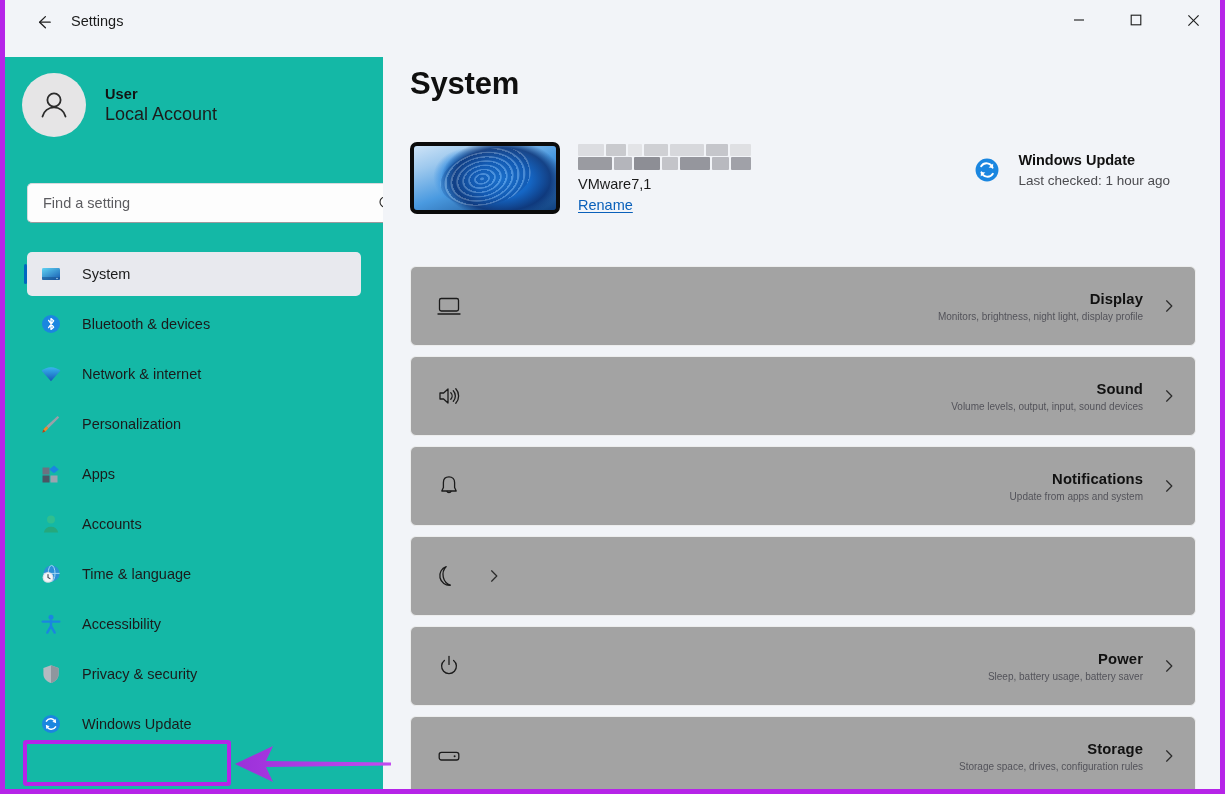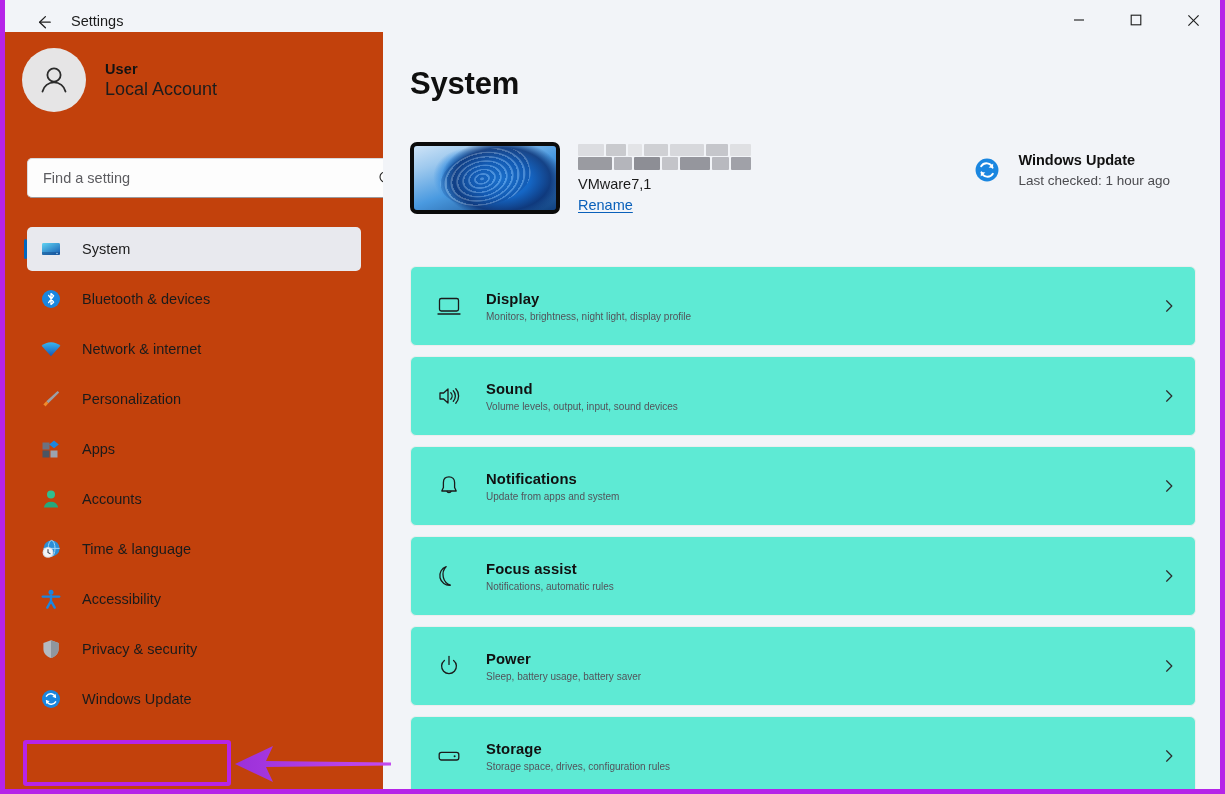"User" .sidebar { background: #c2410c -> #14b8a6; top: 32px -> 57px }
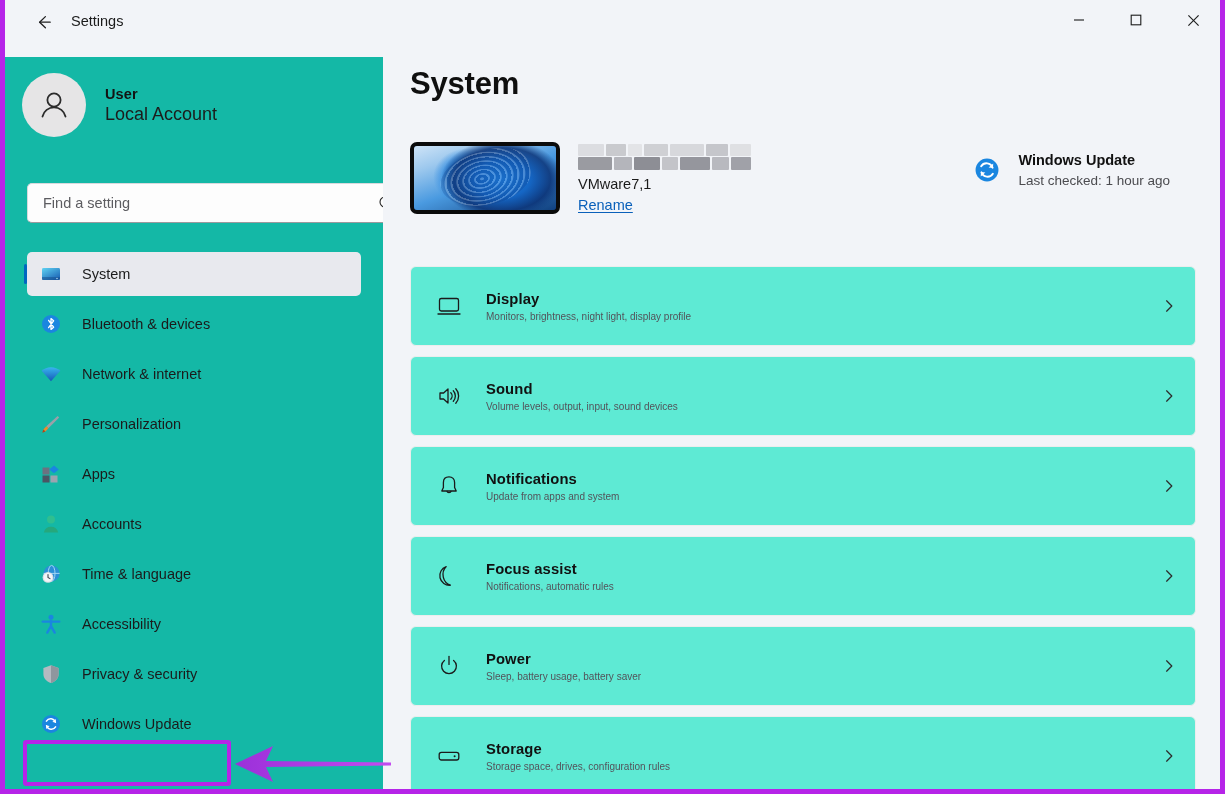"Display" .card { background: #5eead4 -> #a3a3a3; text-align: none -> right }
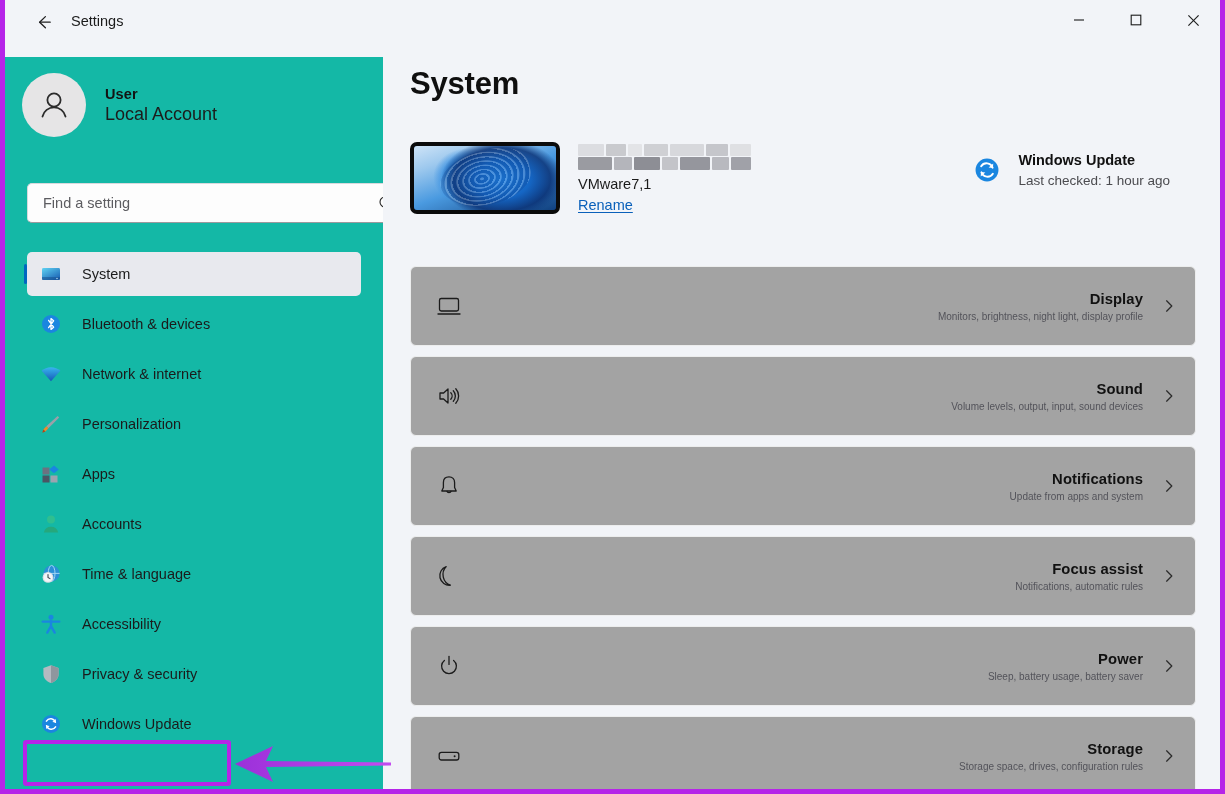"Focus assist" div.card-body { html: <div> <div>Focus assist</div> <div>Notifications, automatic rules</div> </div> -> none }
